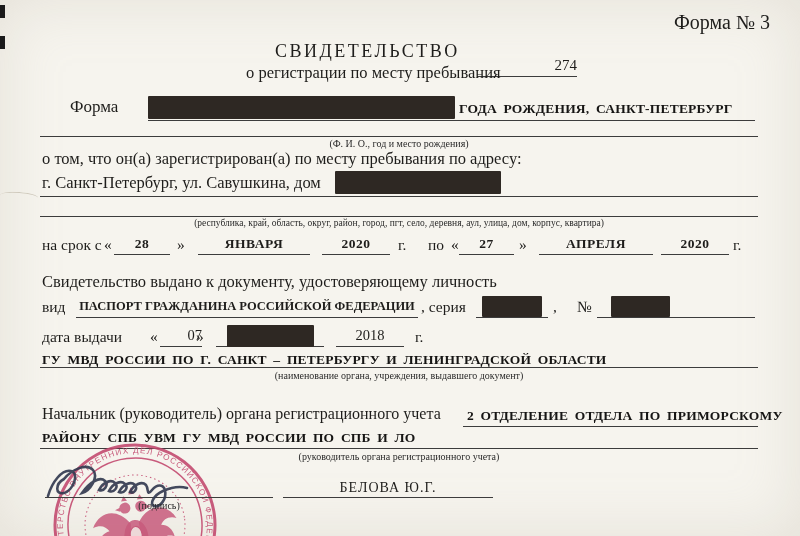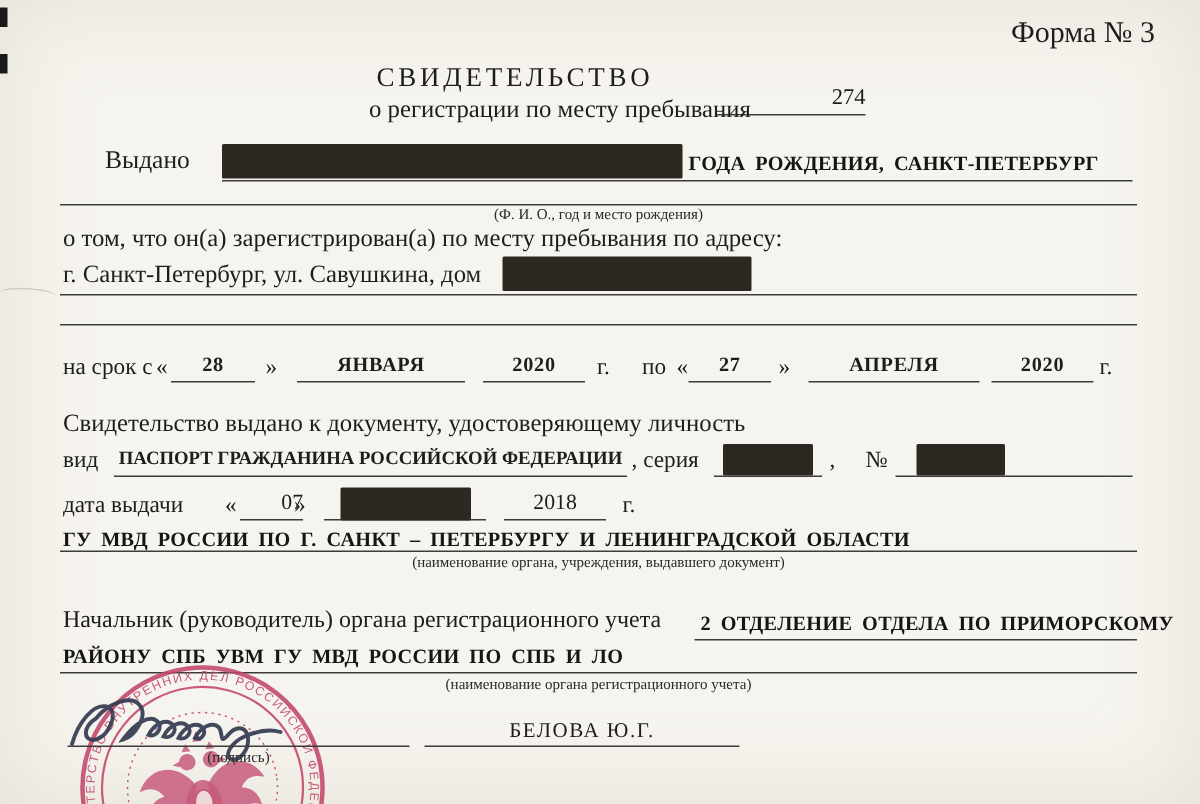"СВИДЕТЕЛЬСТВО" .title { margin-left: none -> 24px }
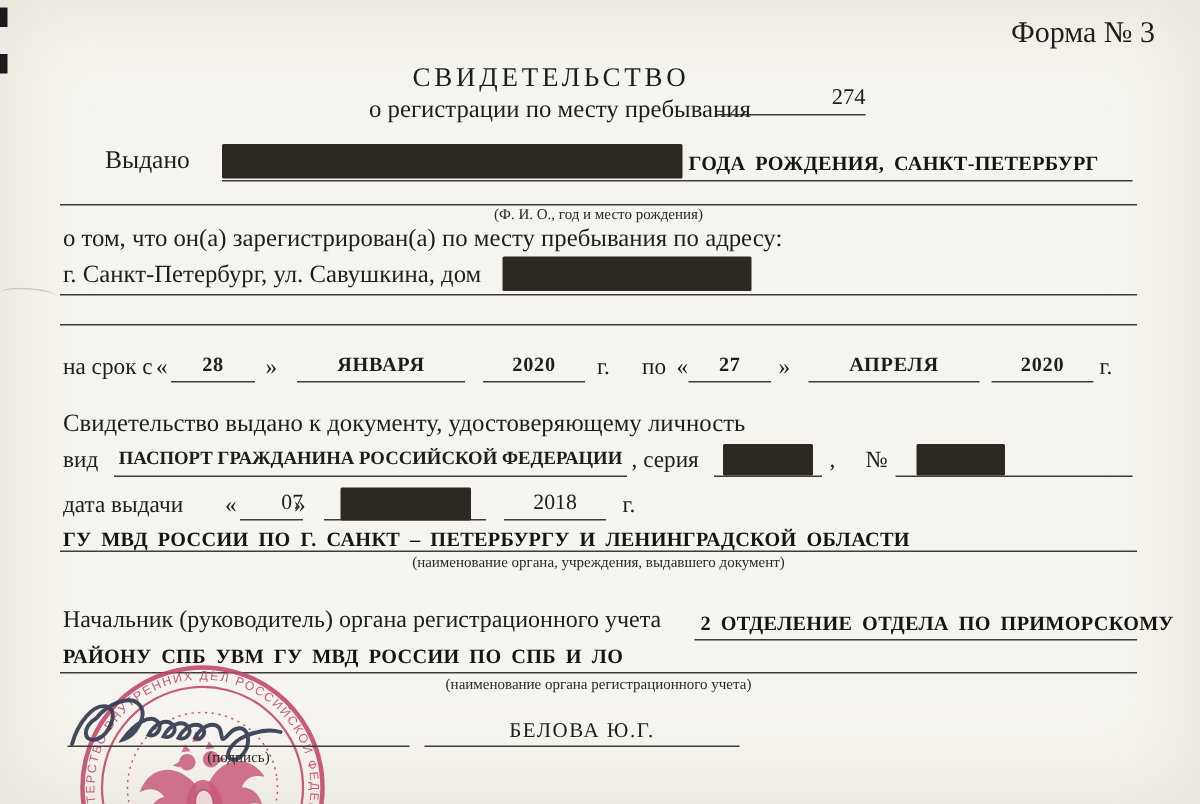"Выдано" div.abs { text: Выдано -> Форма }
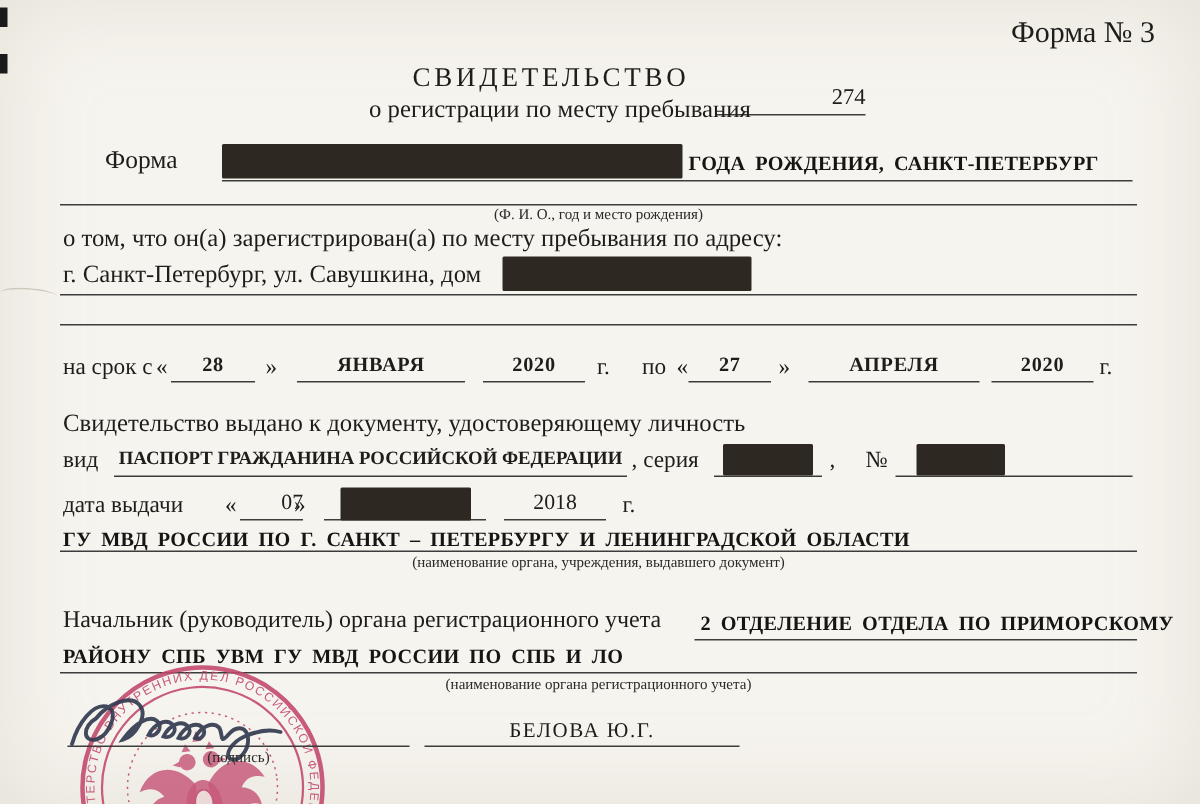"(республика, край, область, округ," div.abs { html: none -> <div>(республика, край, область, округ, район, город, пгт, село, деревня, аул, улица, дом, корпус, квартира)</div> }
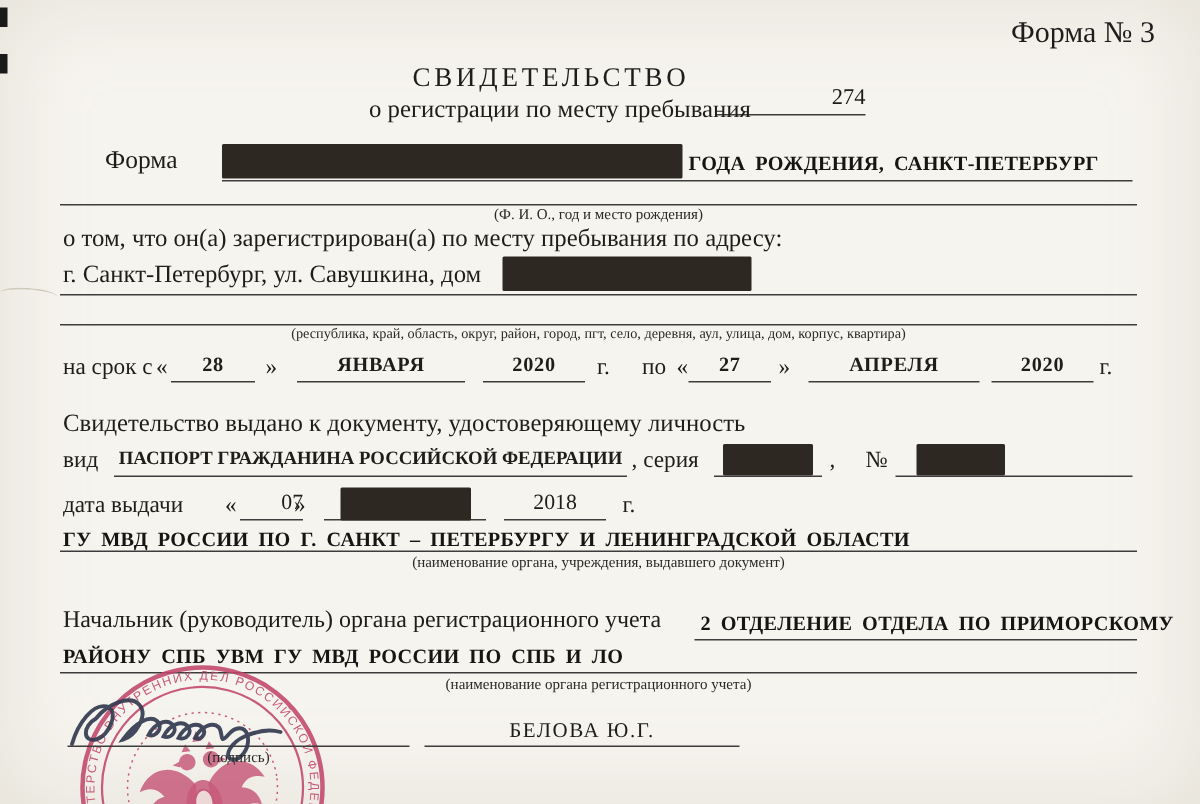"(наименование органа регистрационного" div.abs { text: наименование -> руководитель }
